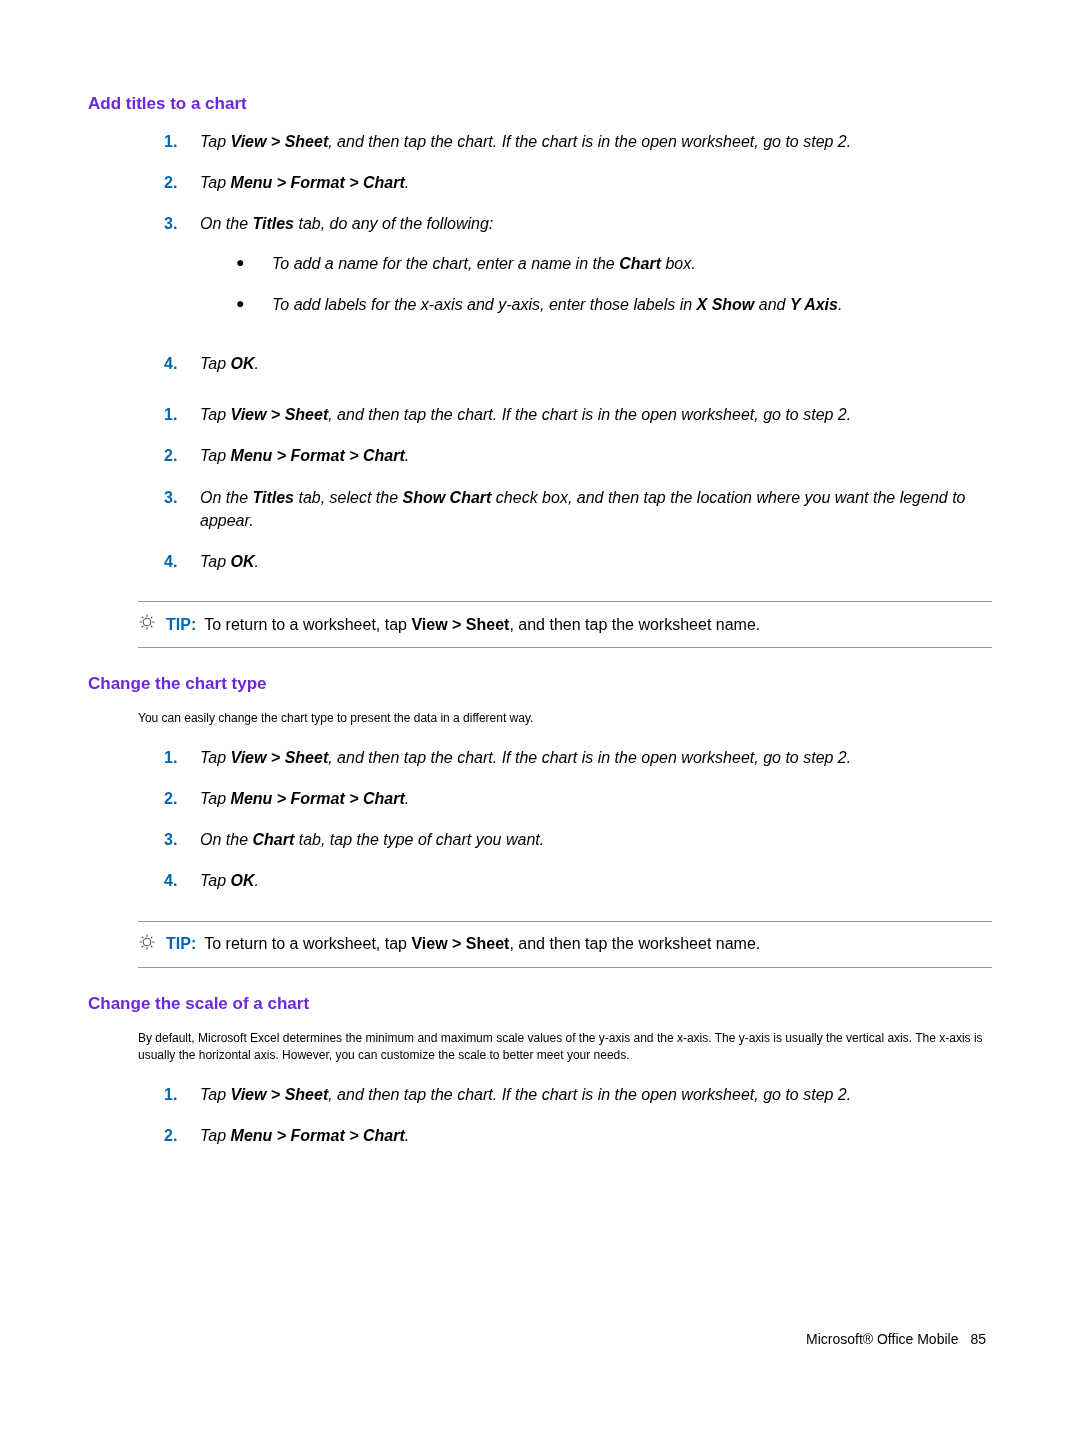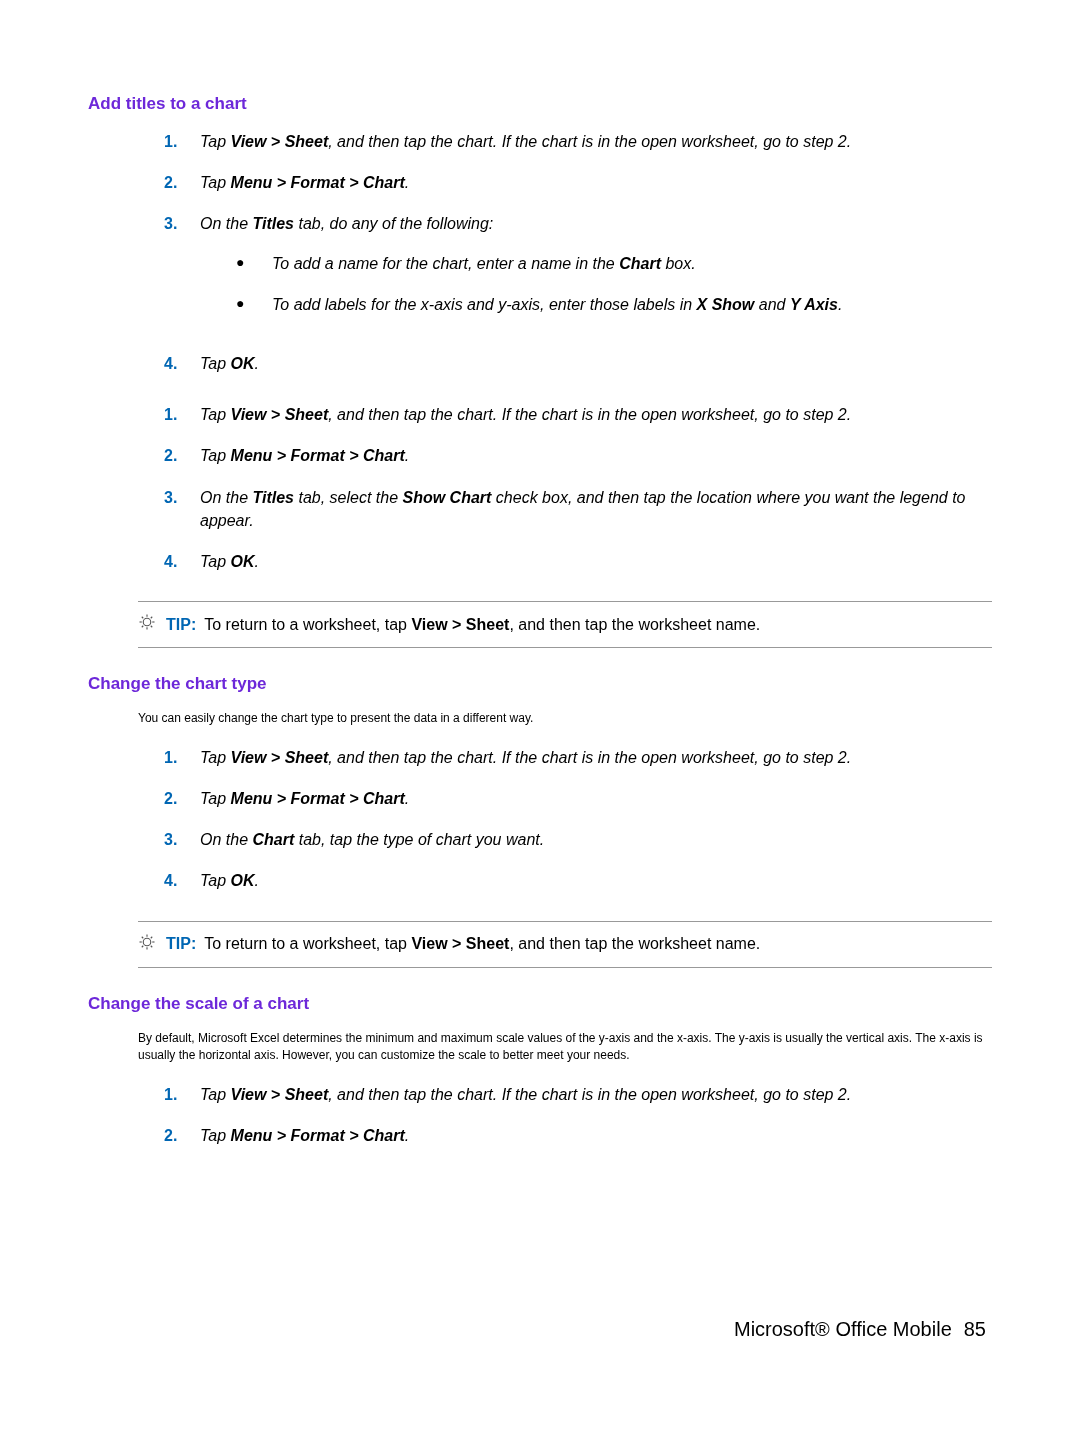"Microsoft® Office Mobile 85" .footer { bottom: 96px -> 90px; font-size: 20px -> 14px }
